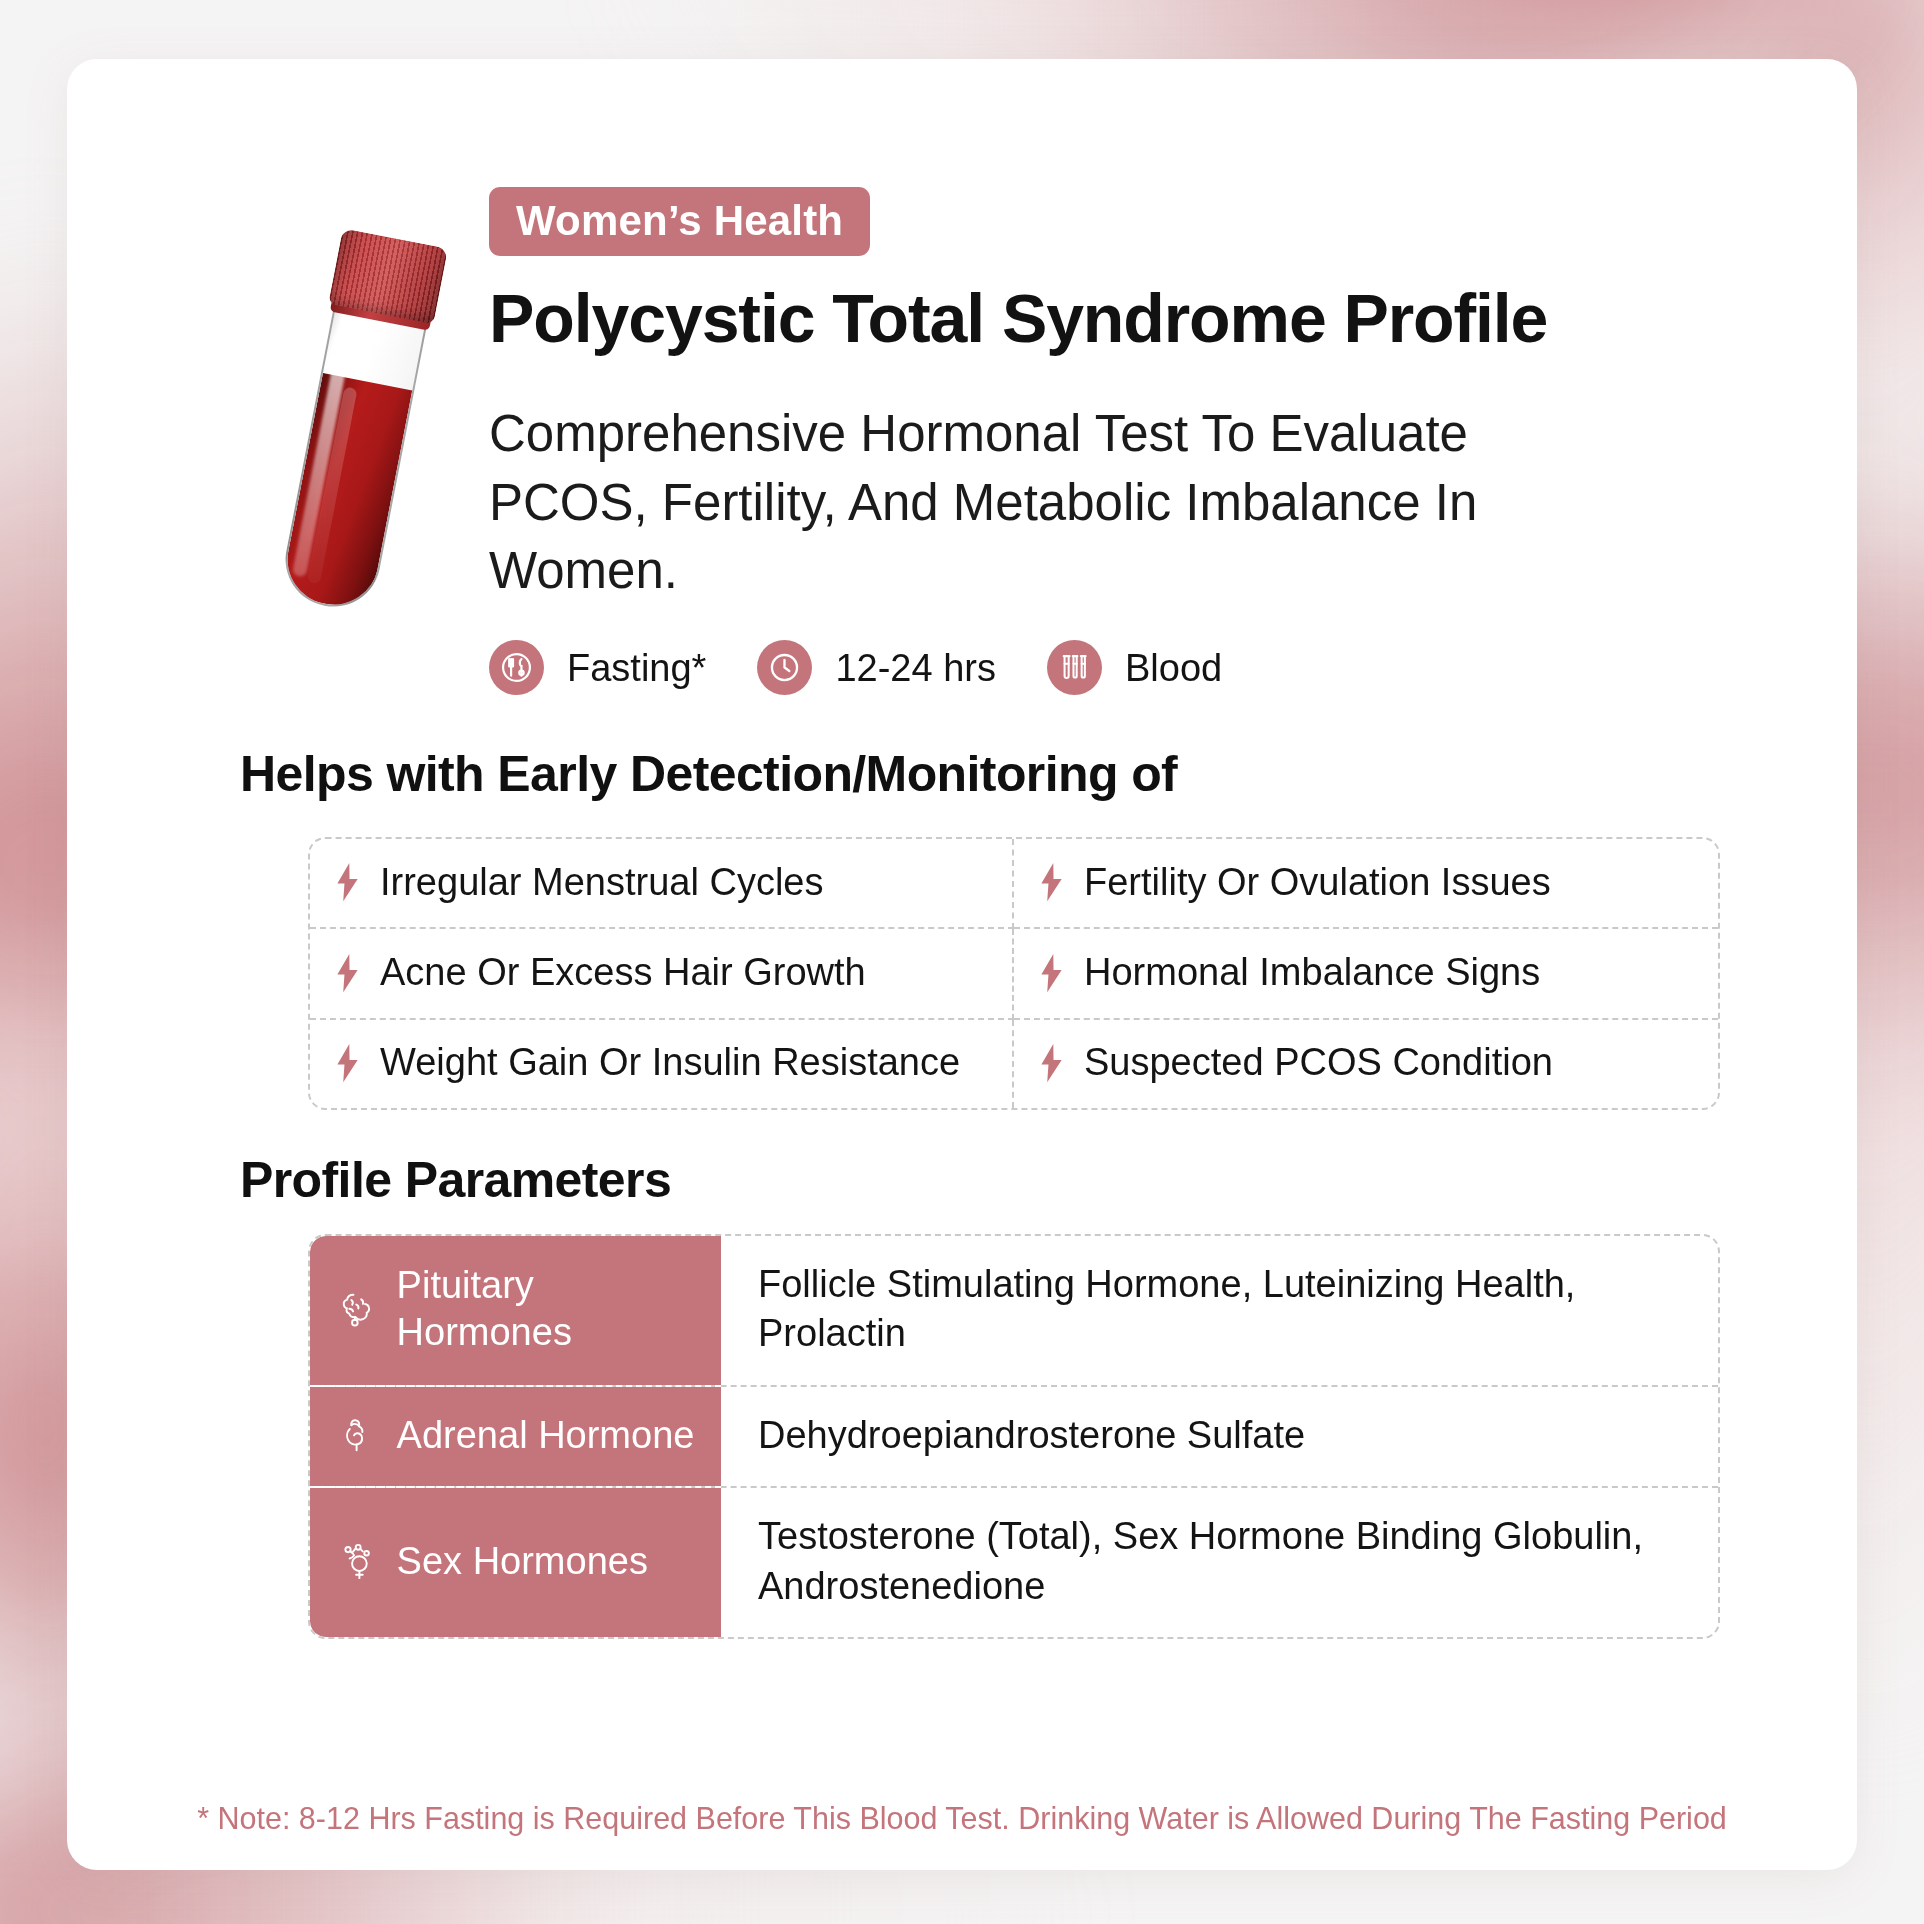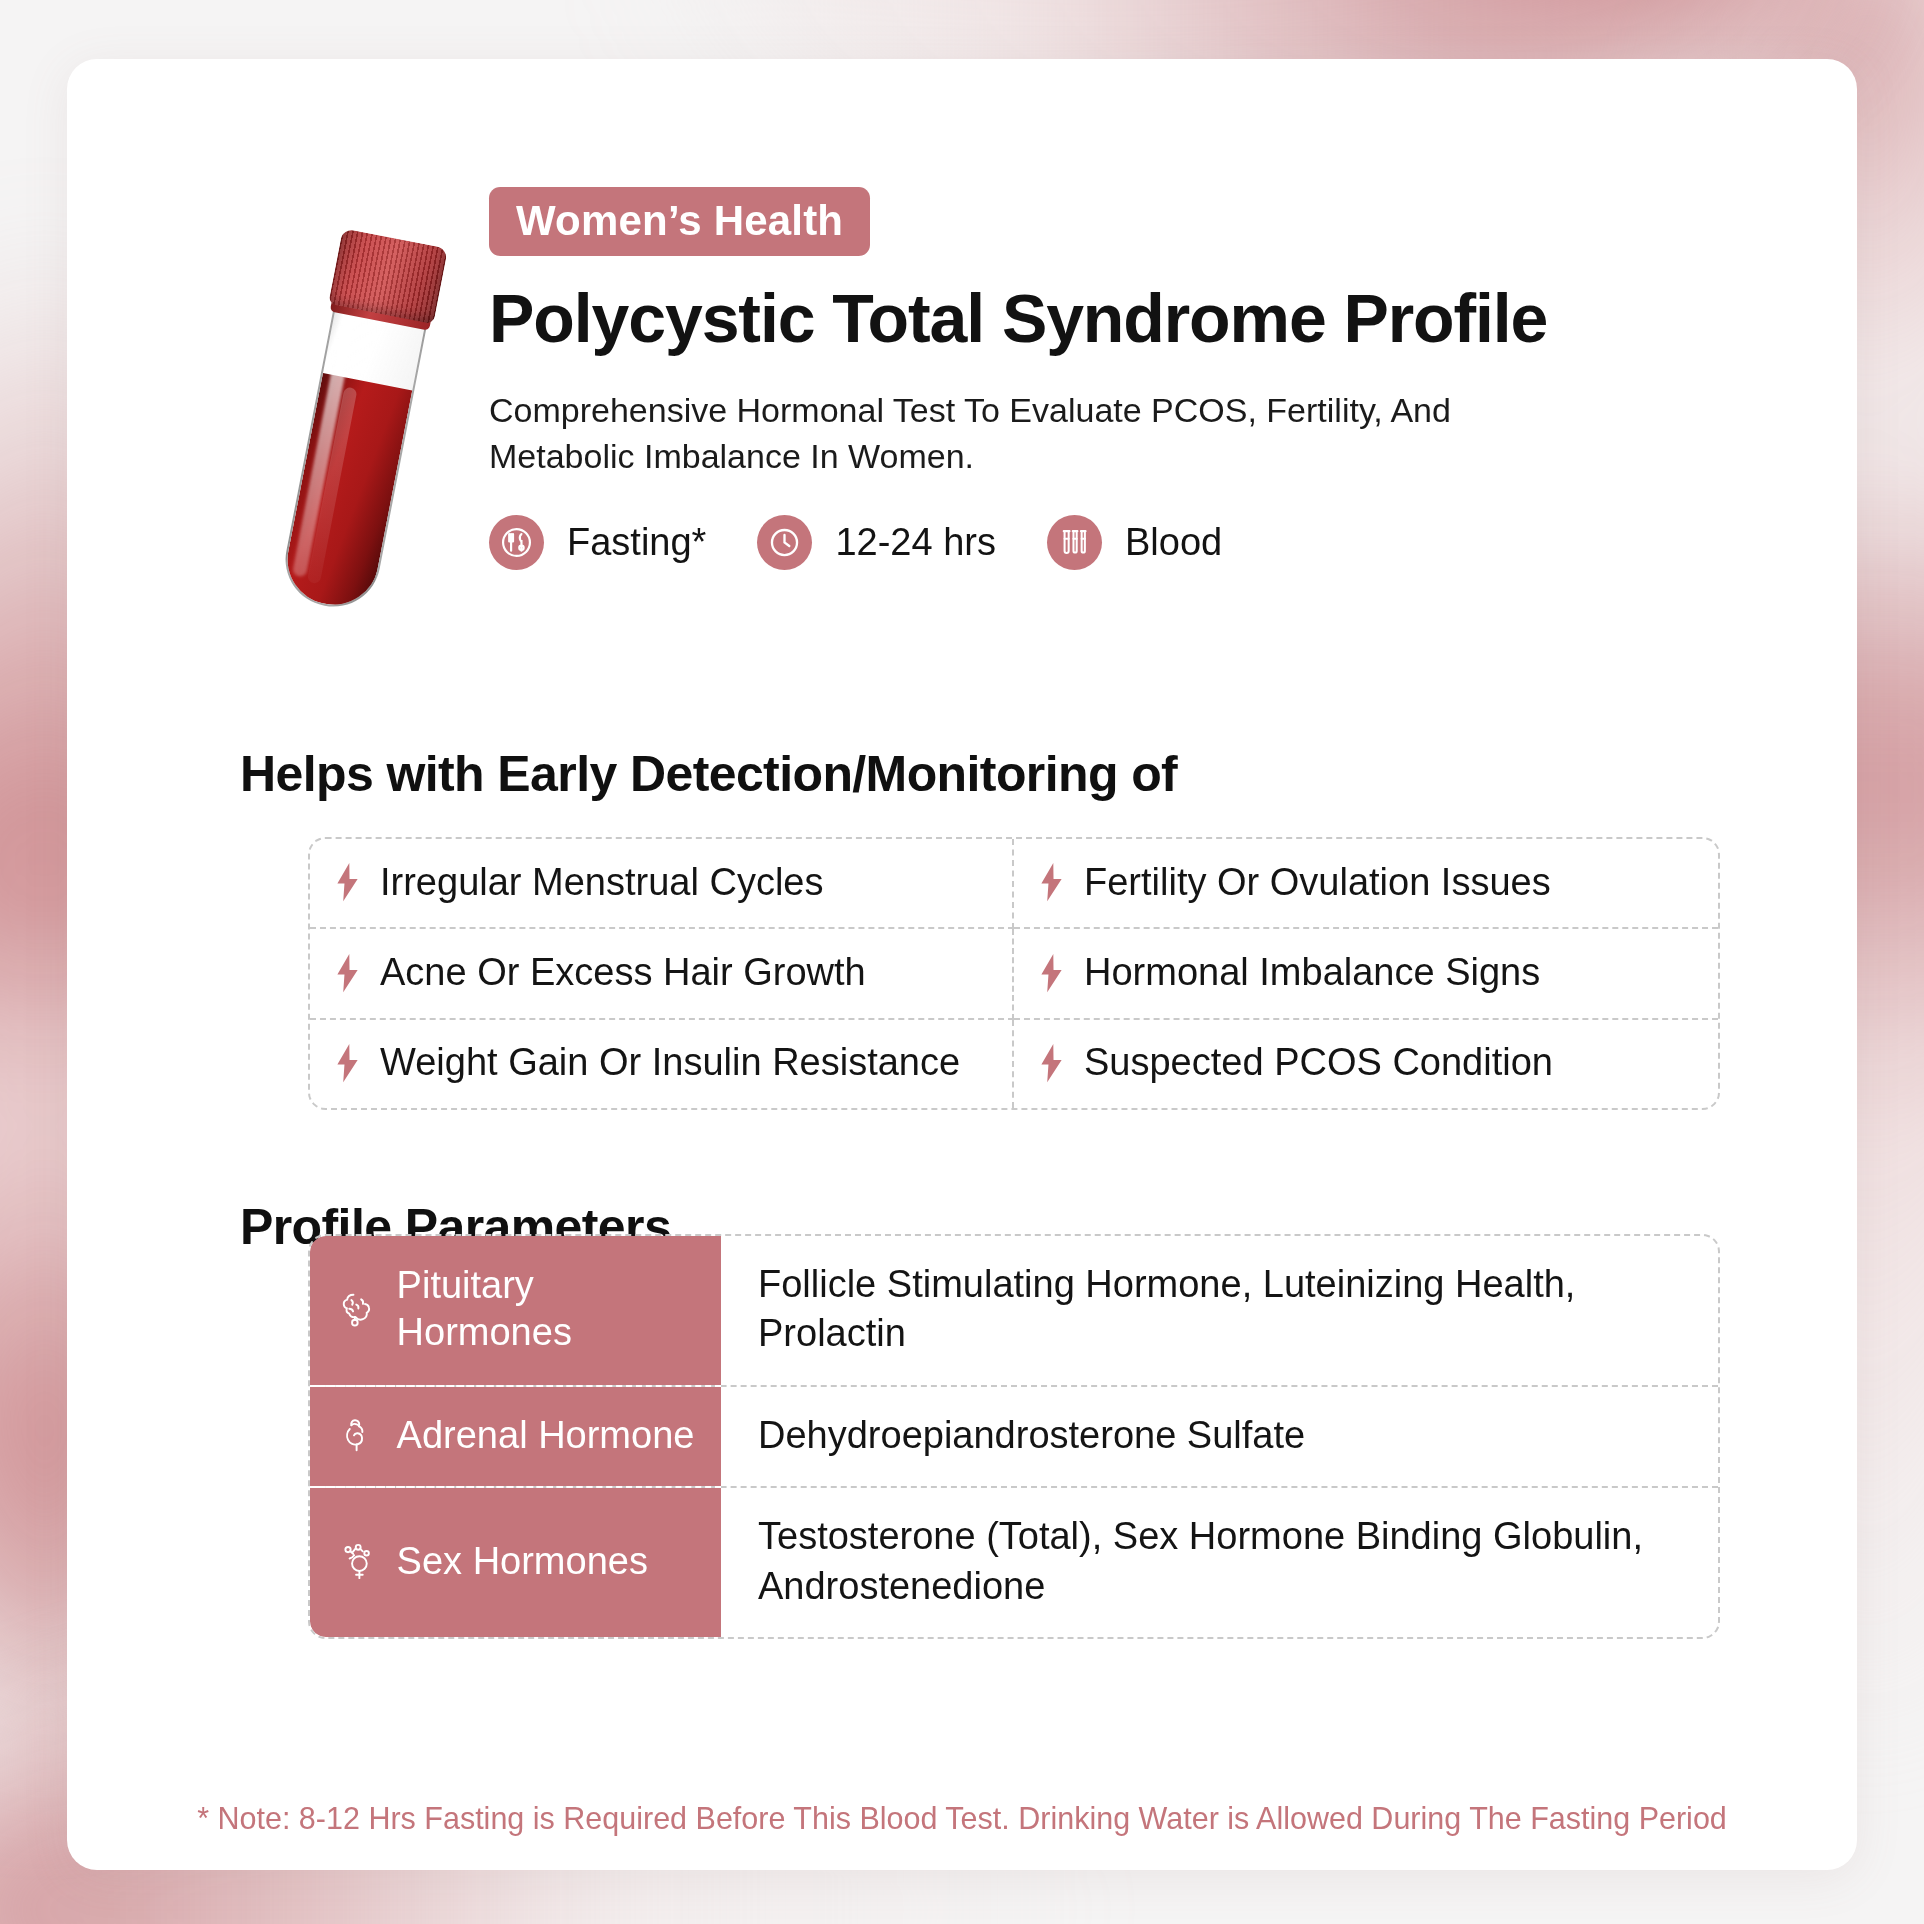"Comprehensive Hormonal Test To Evaluate" .subtitle { font-size: 34px -> 51px; margin-top: 34px -> 46px }
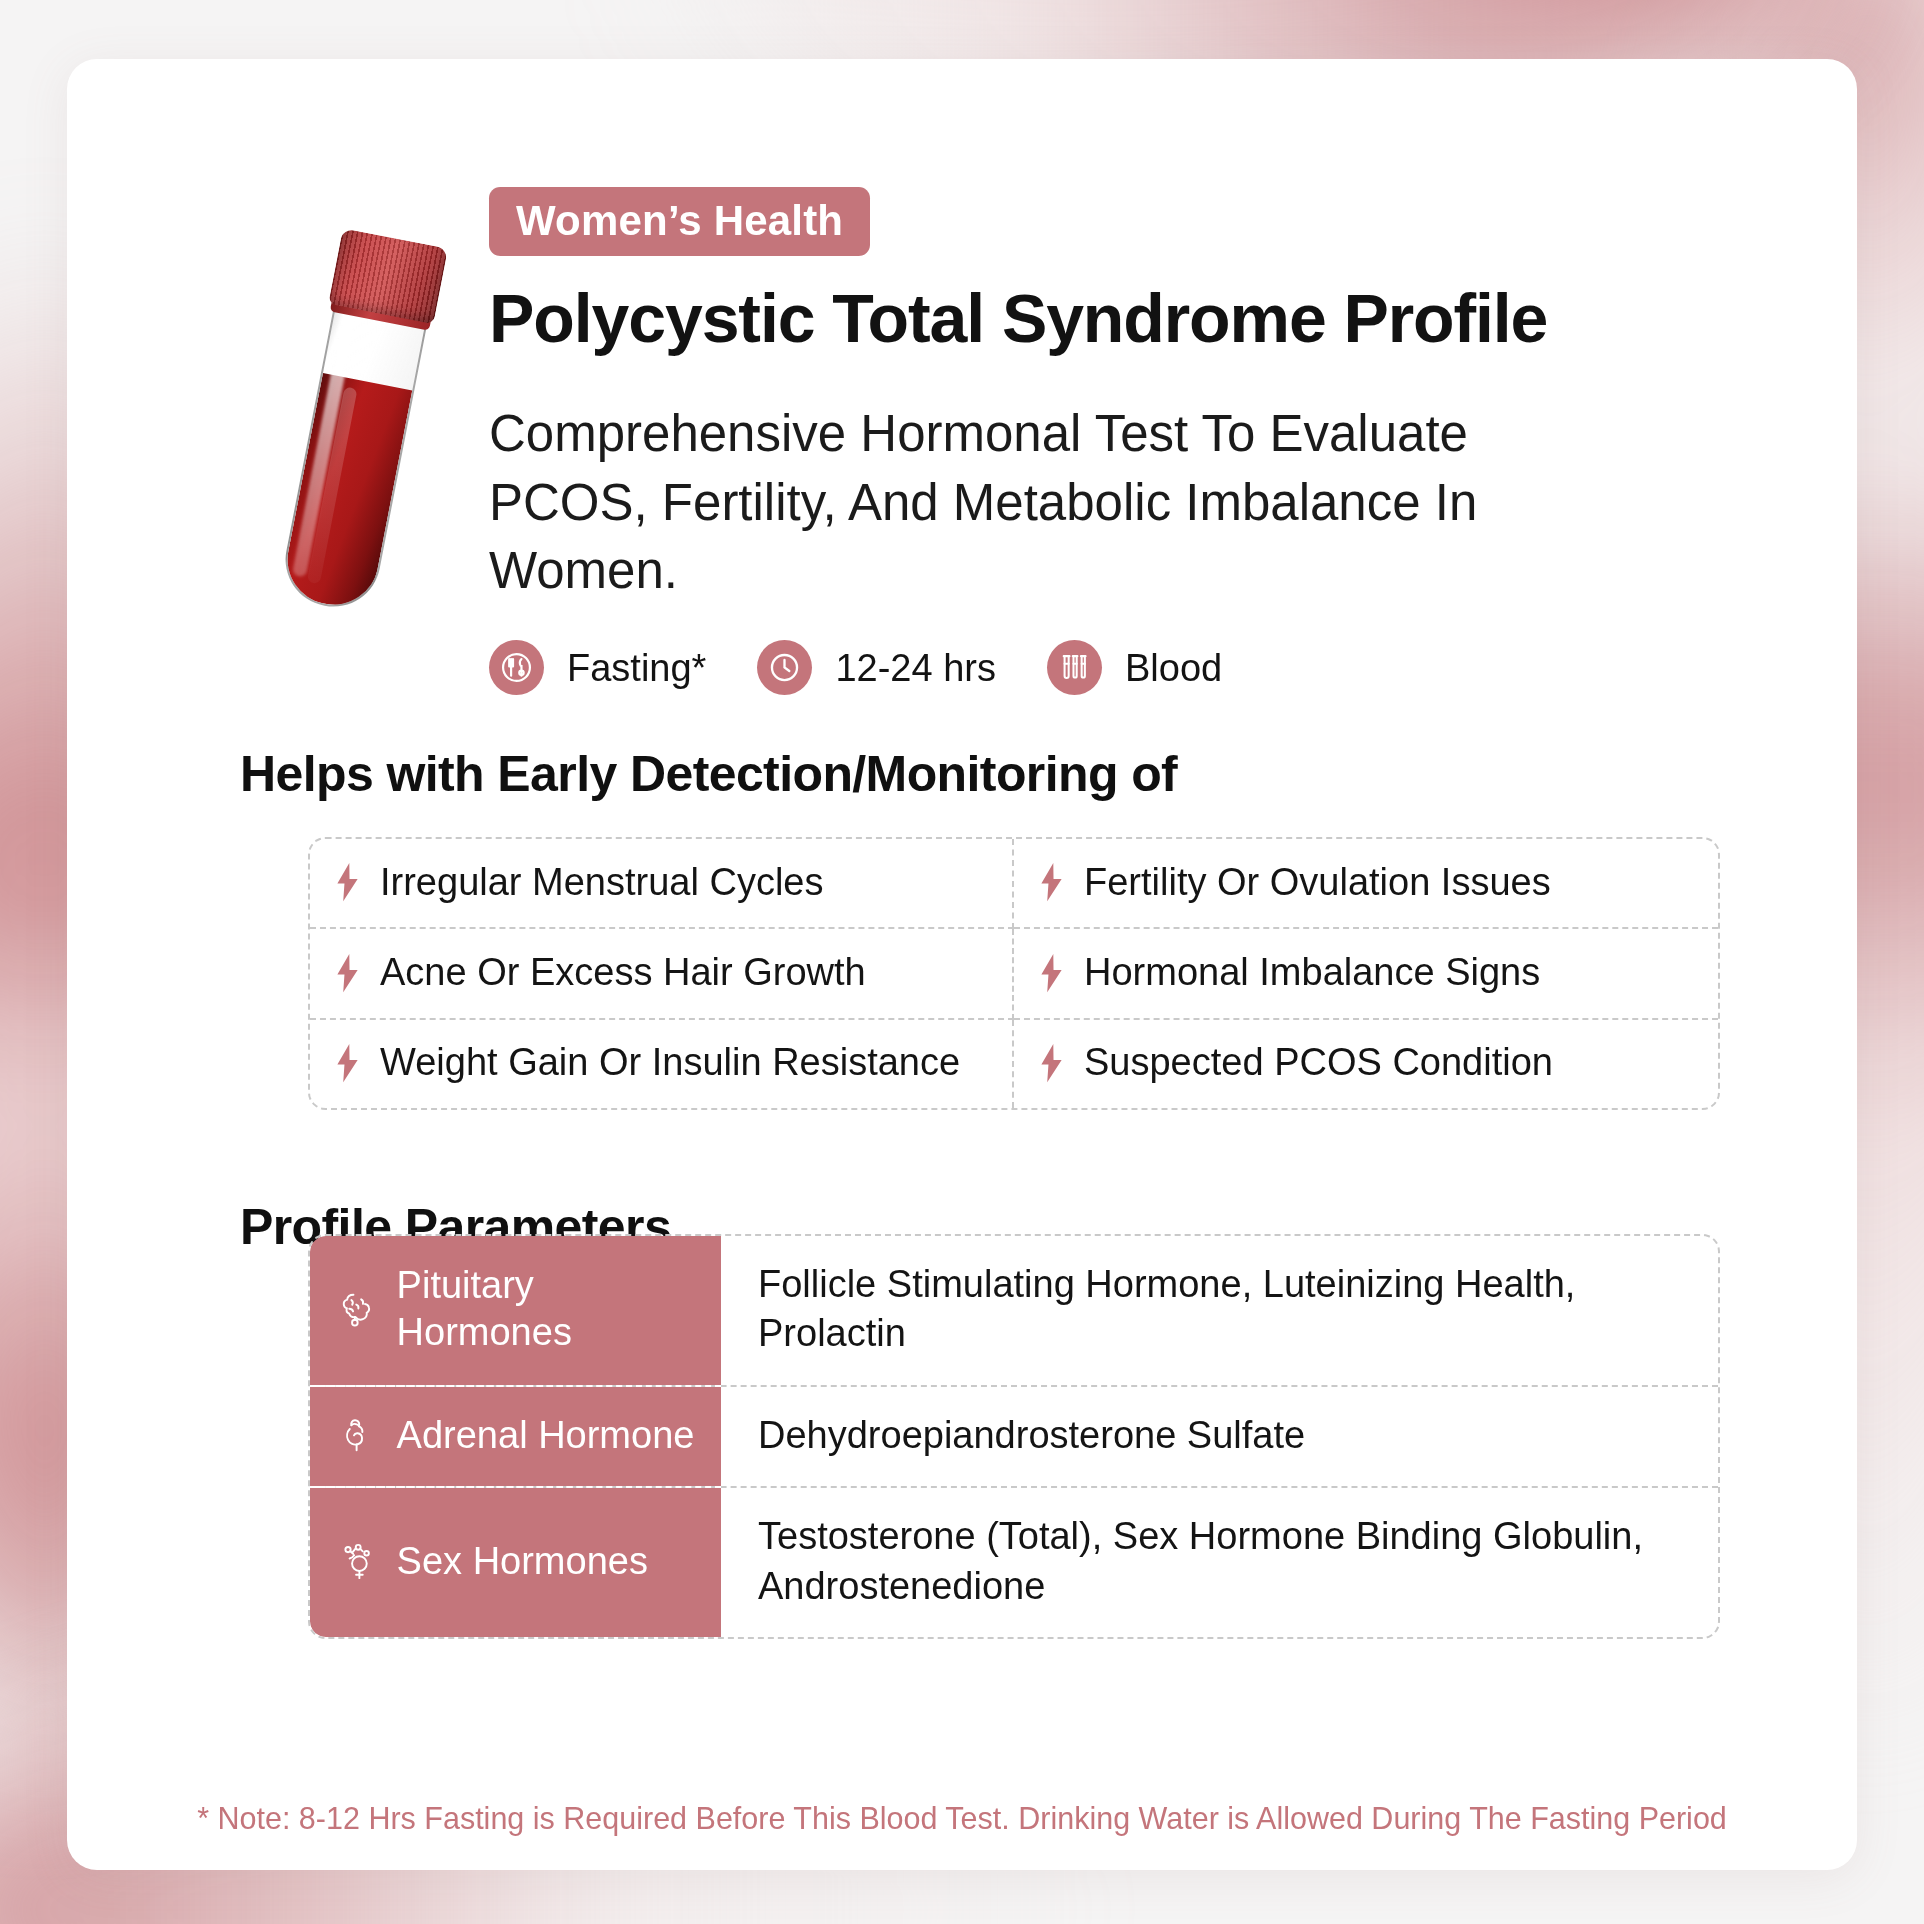"Profile Parameters" #params-head { top: 1143px -> 1096px }
